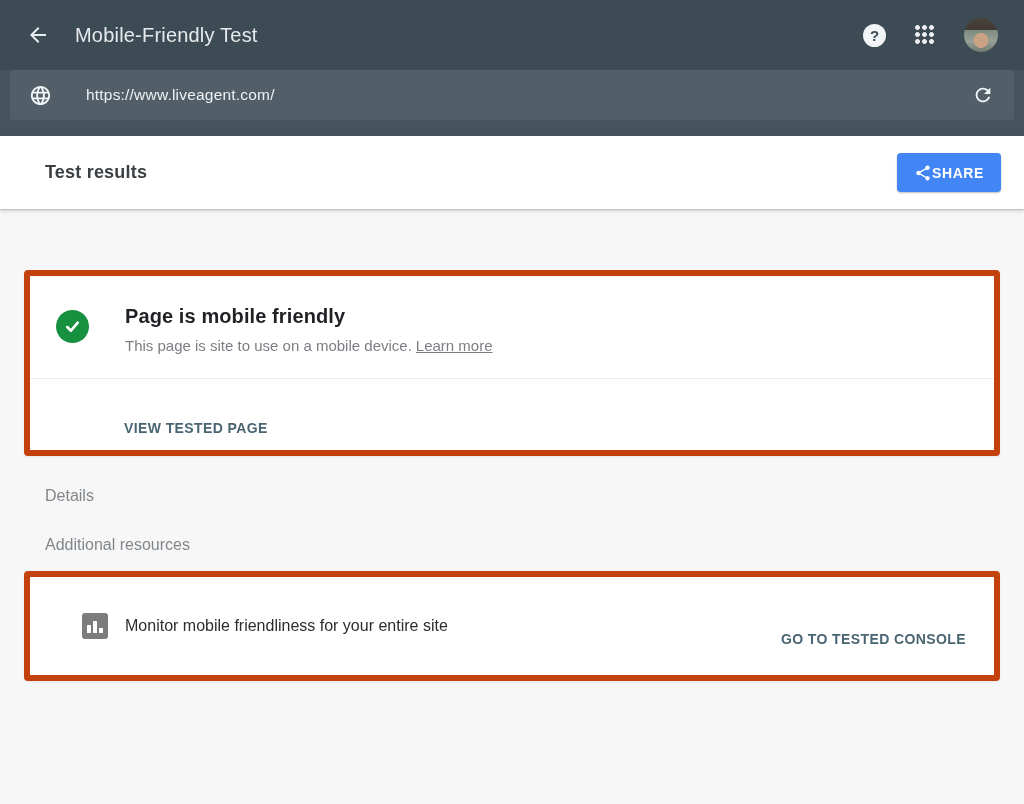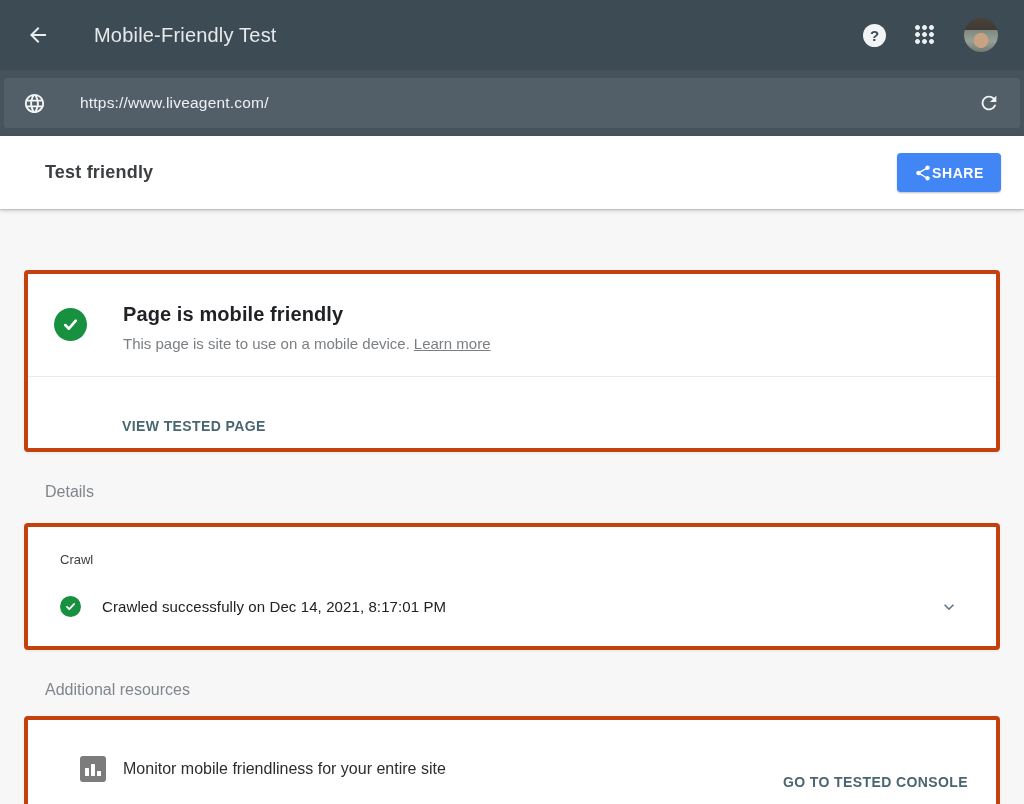"Mobile-Friendly Test" .appbar { gap: 19px -> none }
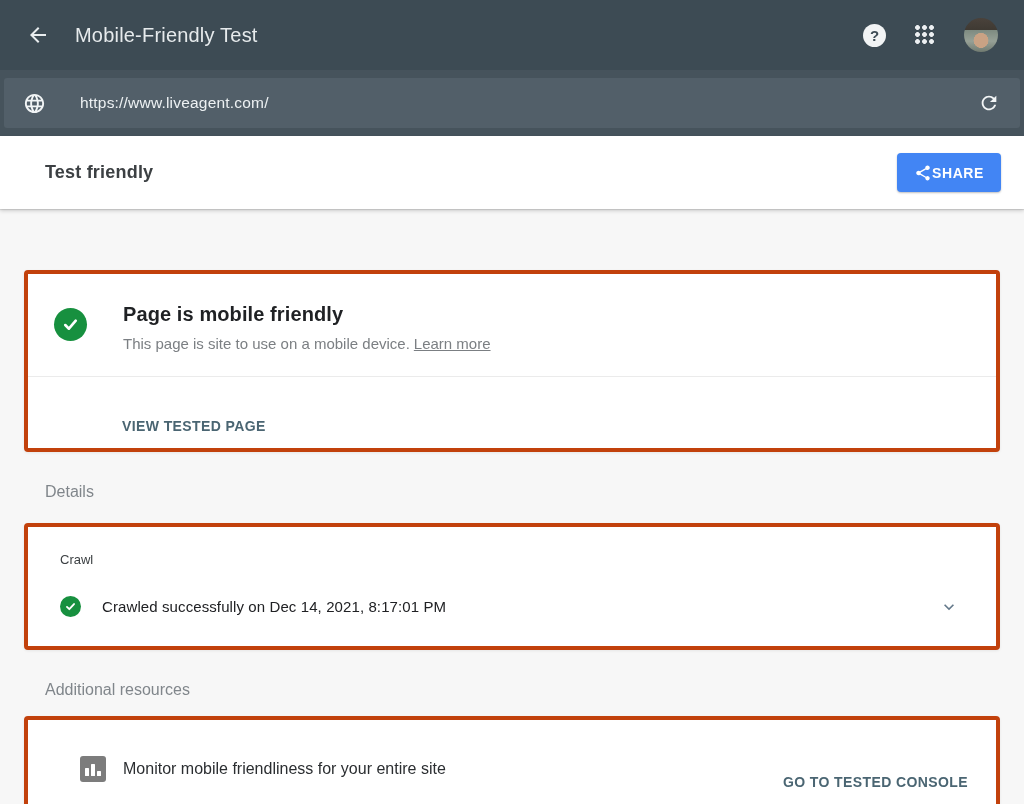"https://www.liveagent.com/" .url-row { align-items: center -> none; padding: 0 4px -> 0 10px }
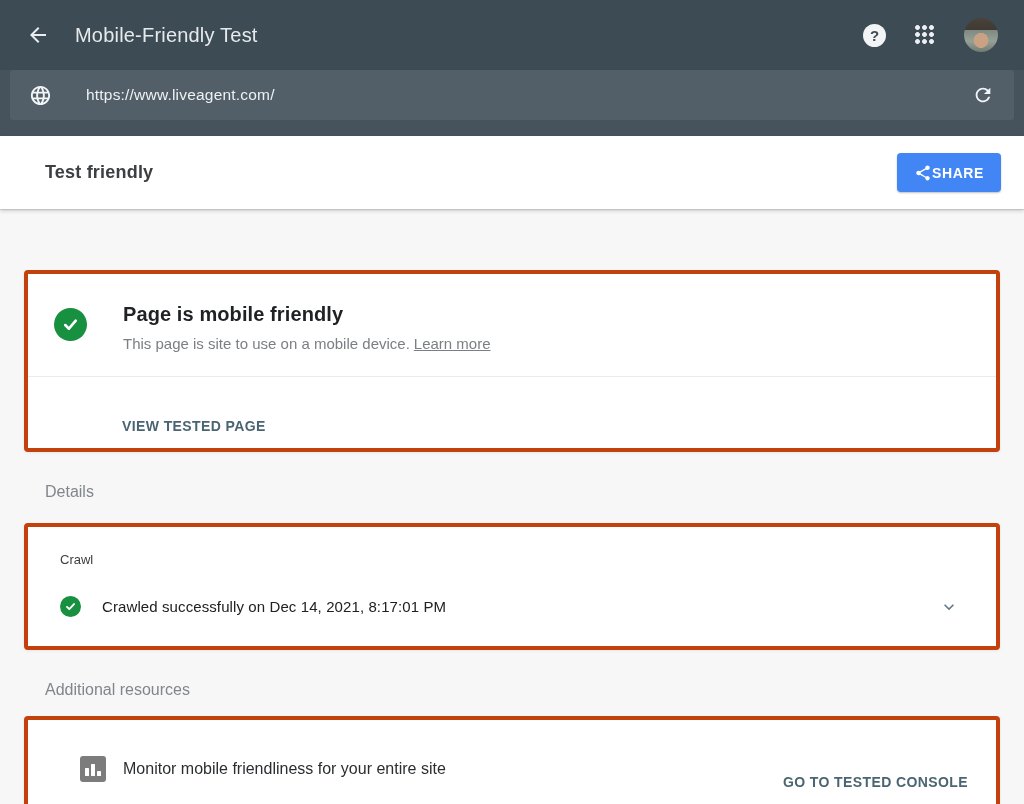"Test friendly" span.results-title { text: friendly -> results }
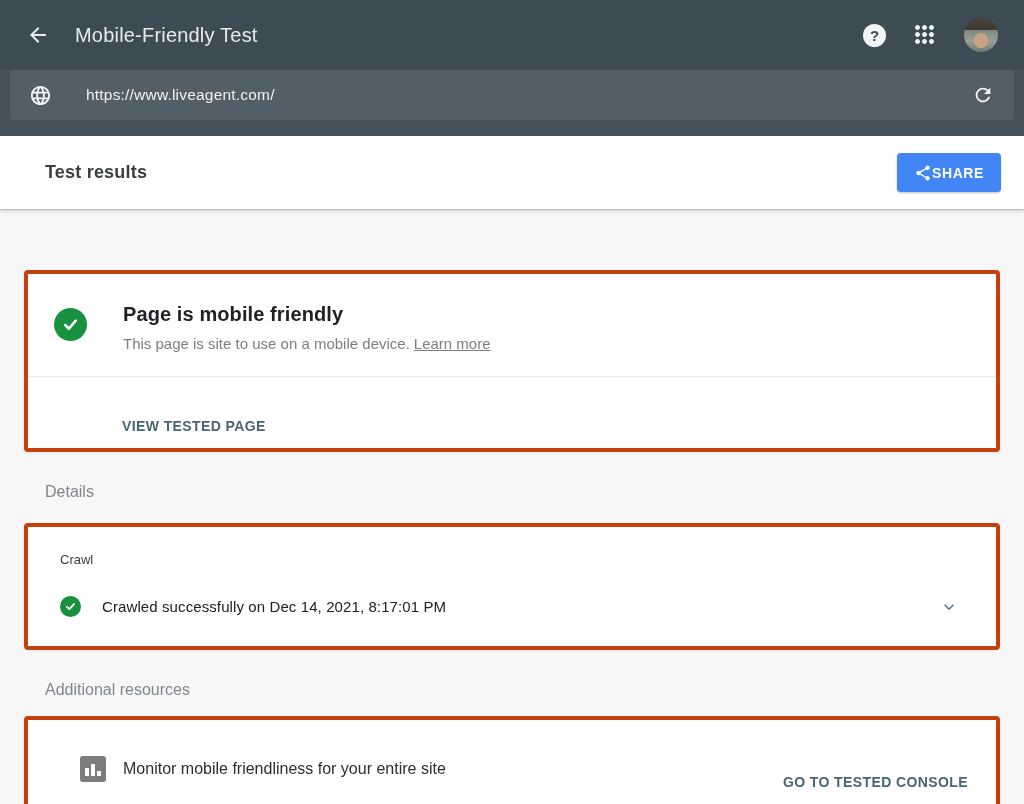"Page is mobile friendly" .card { border: 4px solid #c2410c -> 6px solid #c2410c }
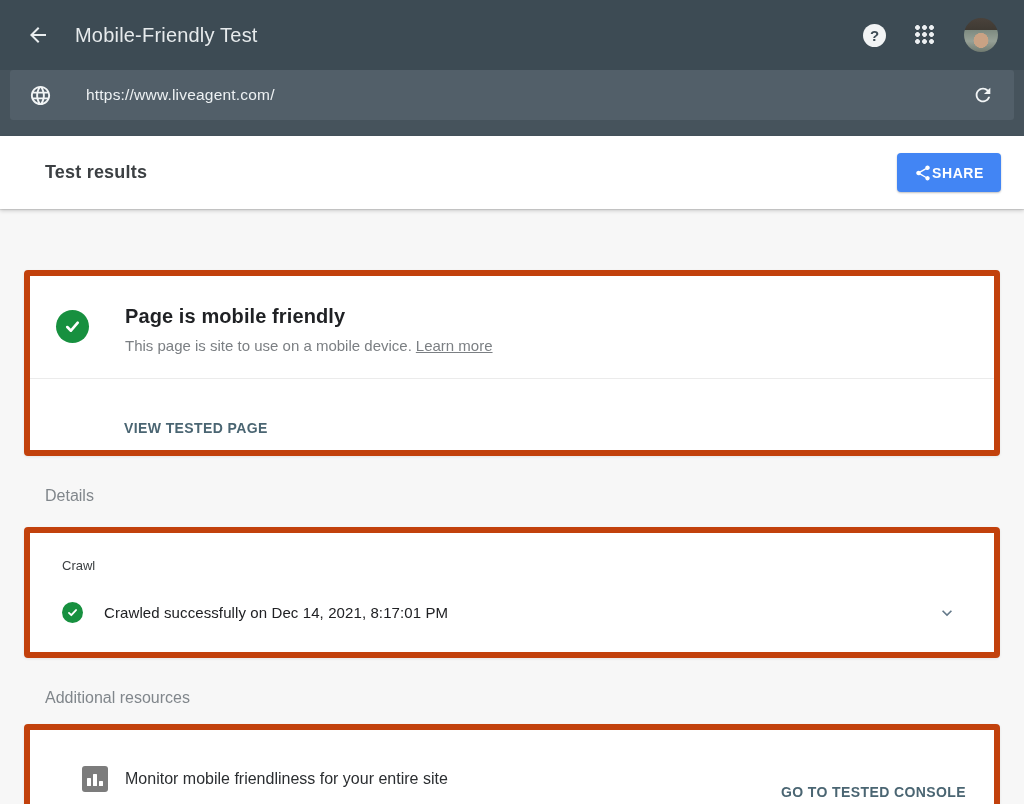"Crawl" div.card { html: <div> <div>Crawl</div> <div> <span> <svg> <path></path> </svg> </span> <span>Crawled successfully on Dec 14, 2021, 8:17:01 PM</span> <span> <svg> <path></path> </svg> </span> </div> </div> -> none }
